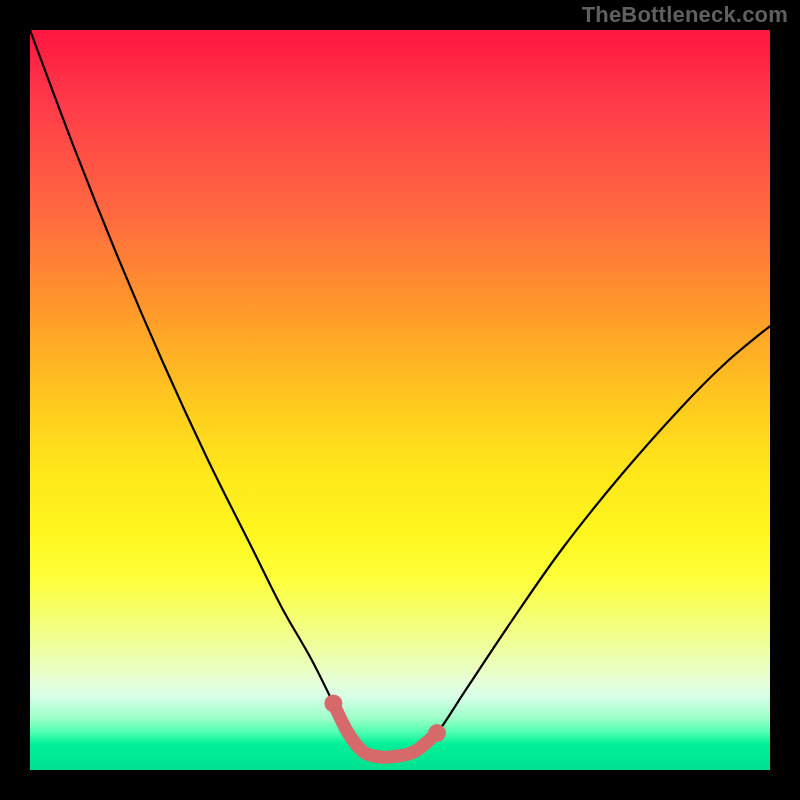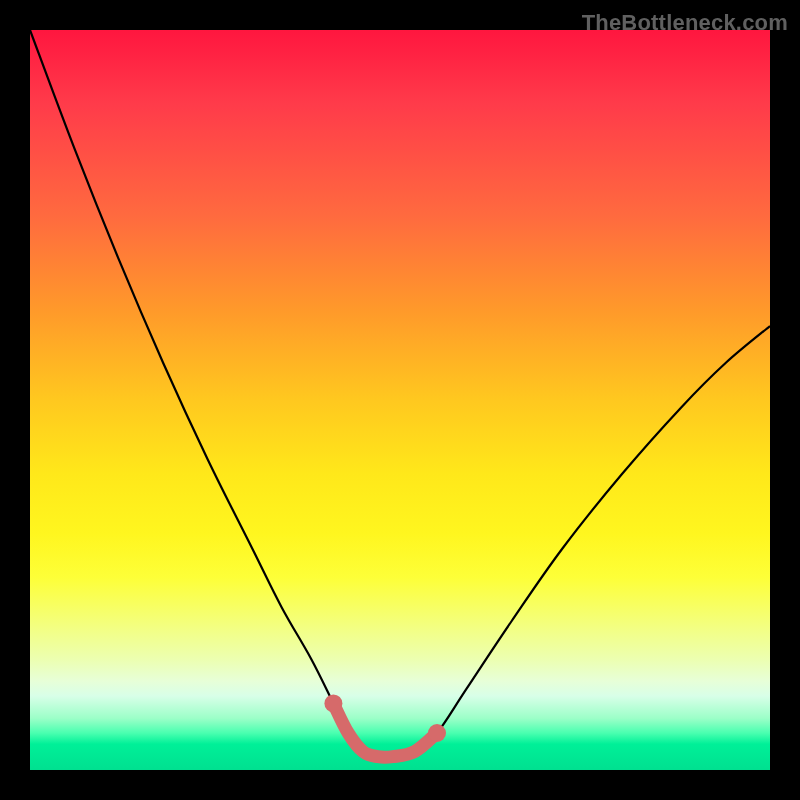"TheBottleneck.com" .watermark { top: 10px -> 2px }
